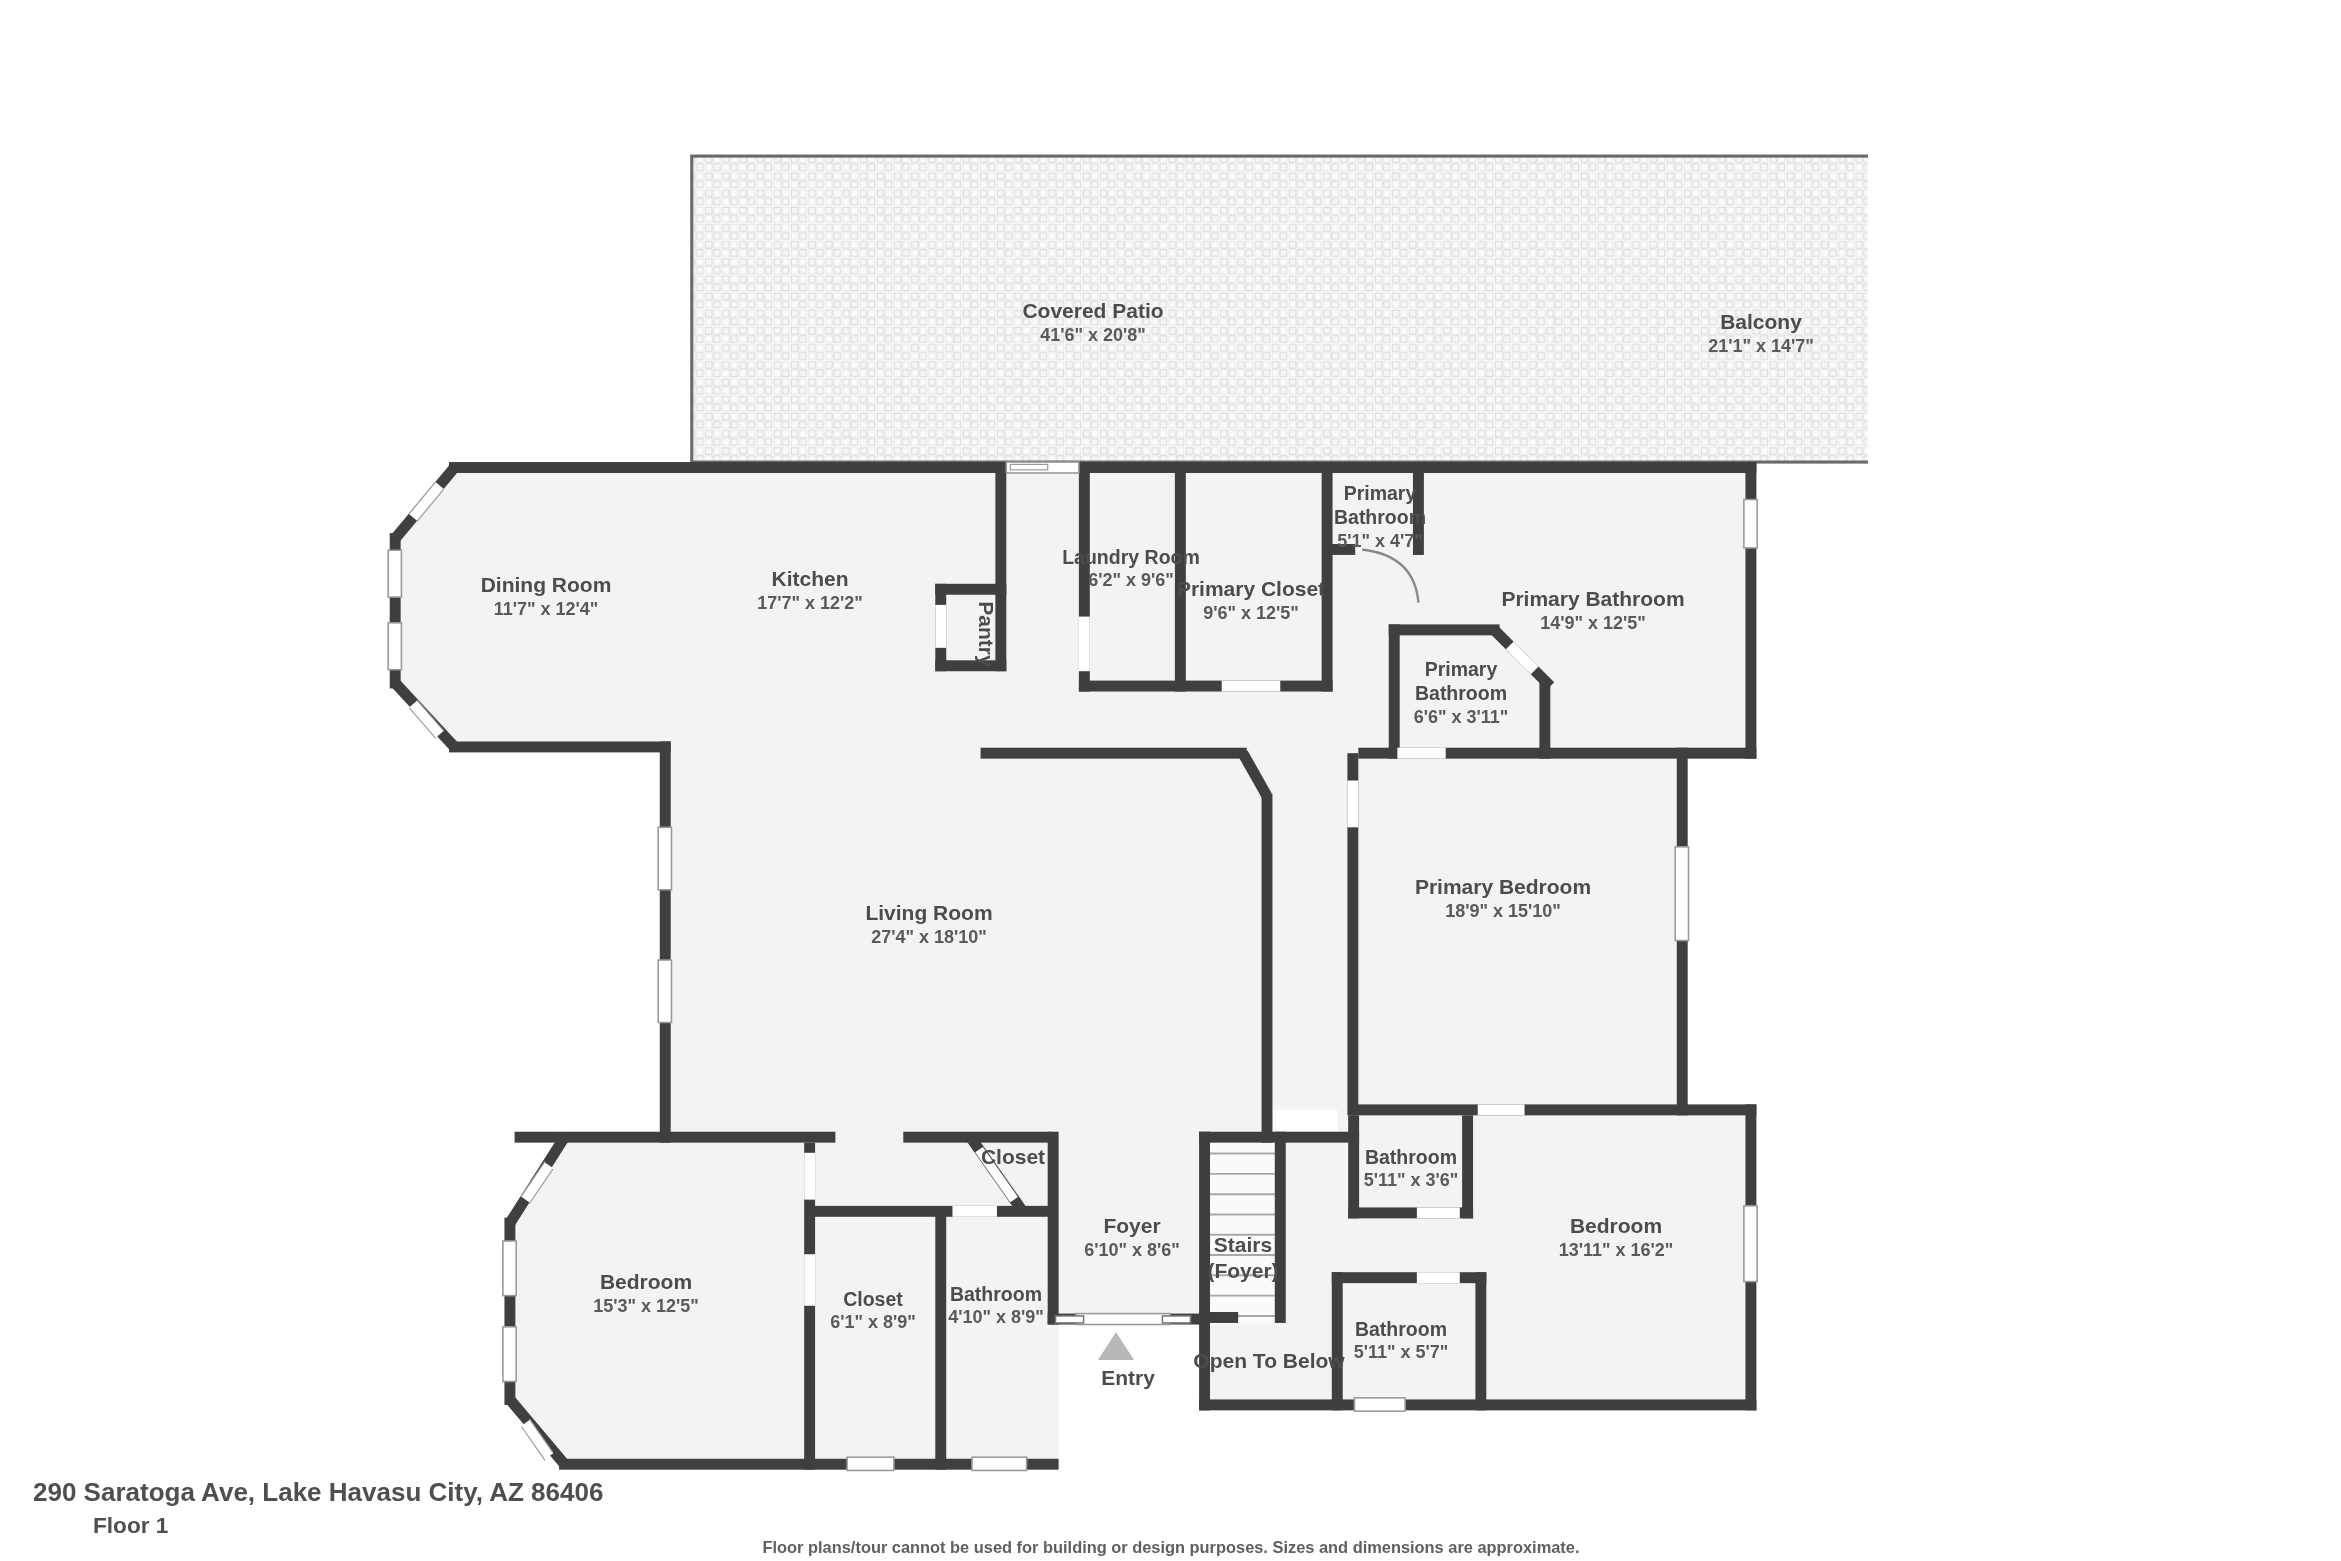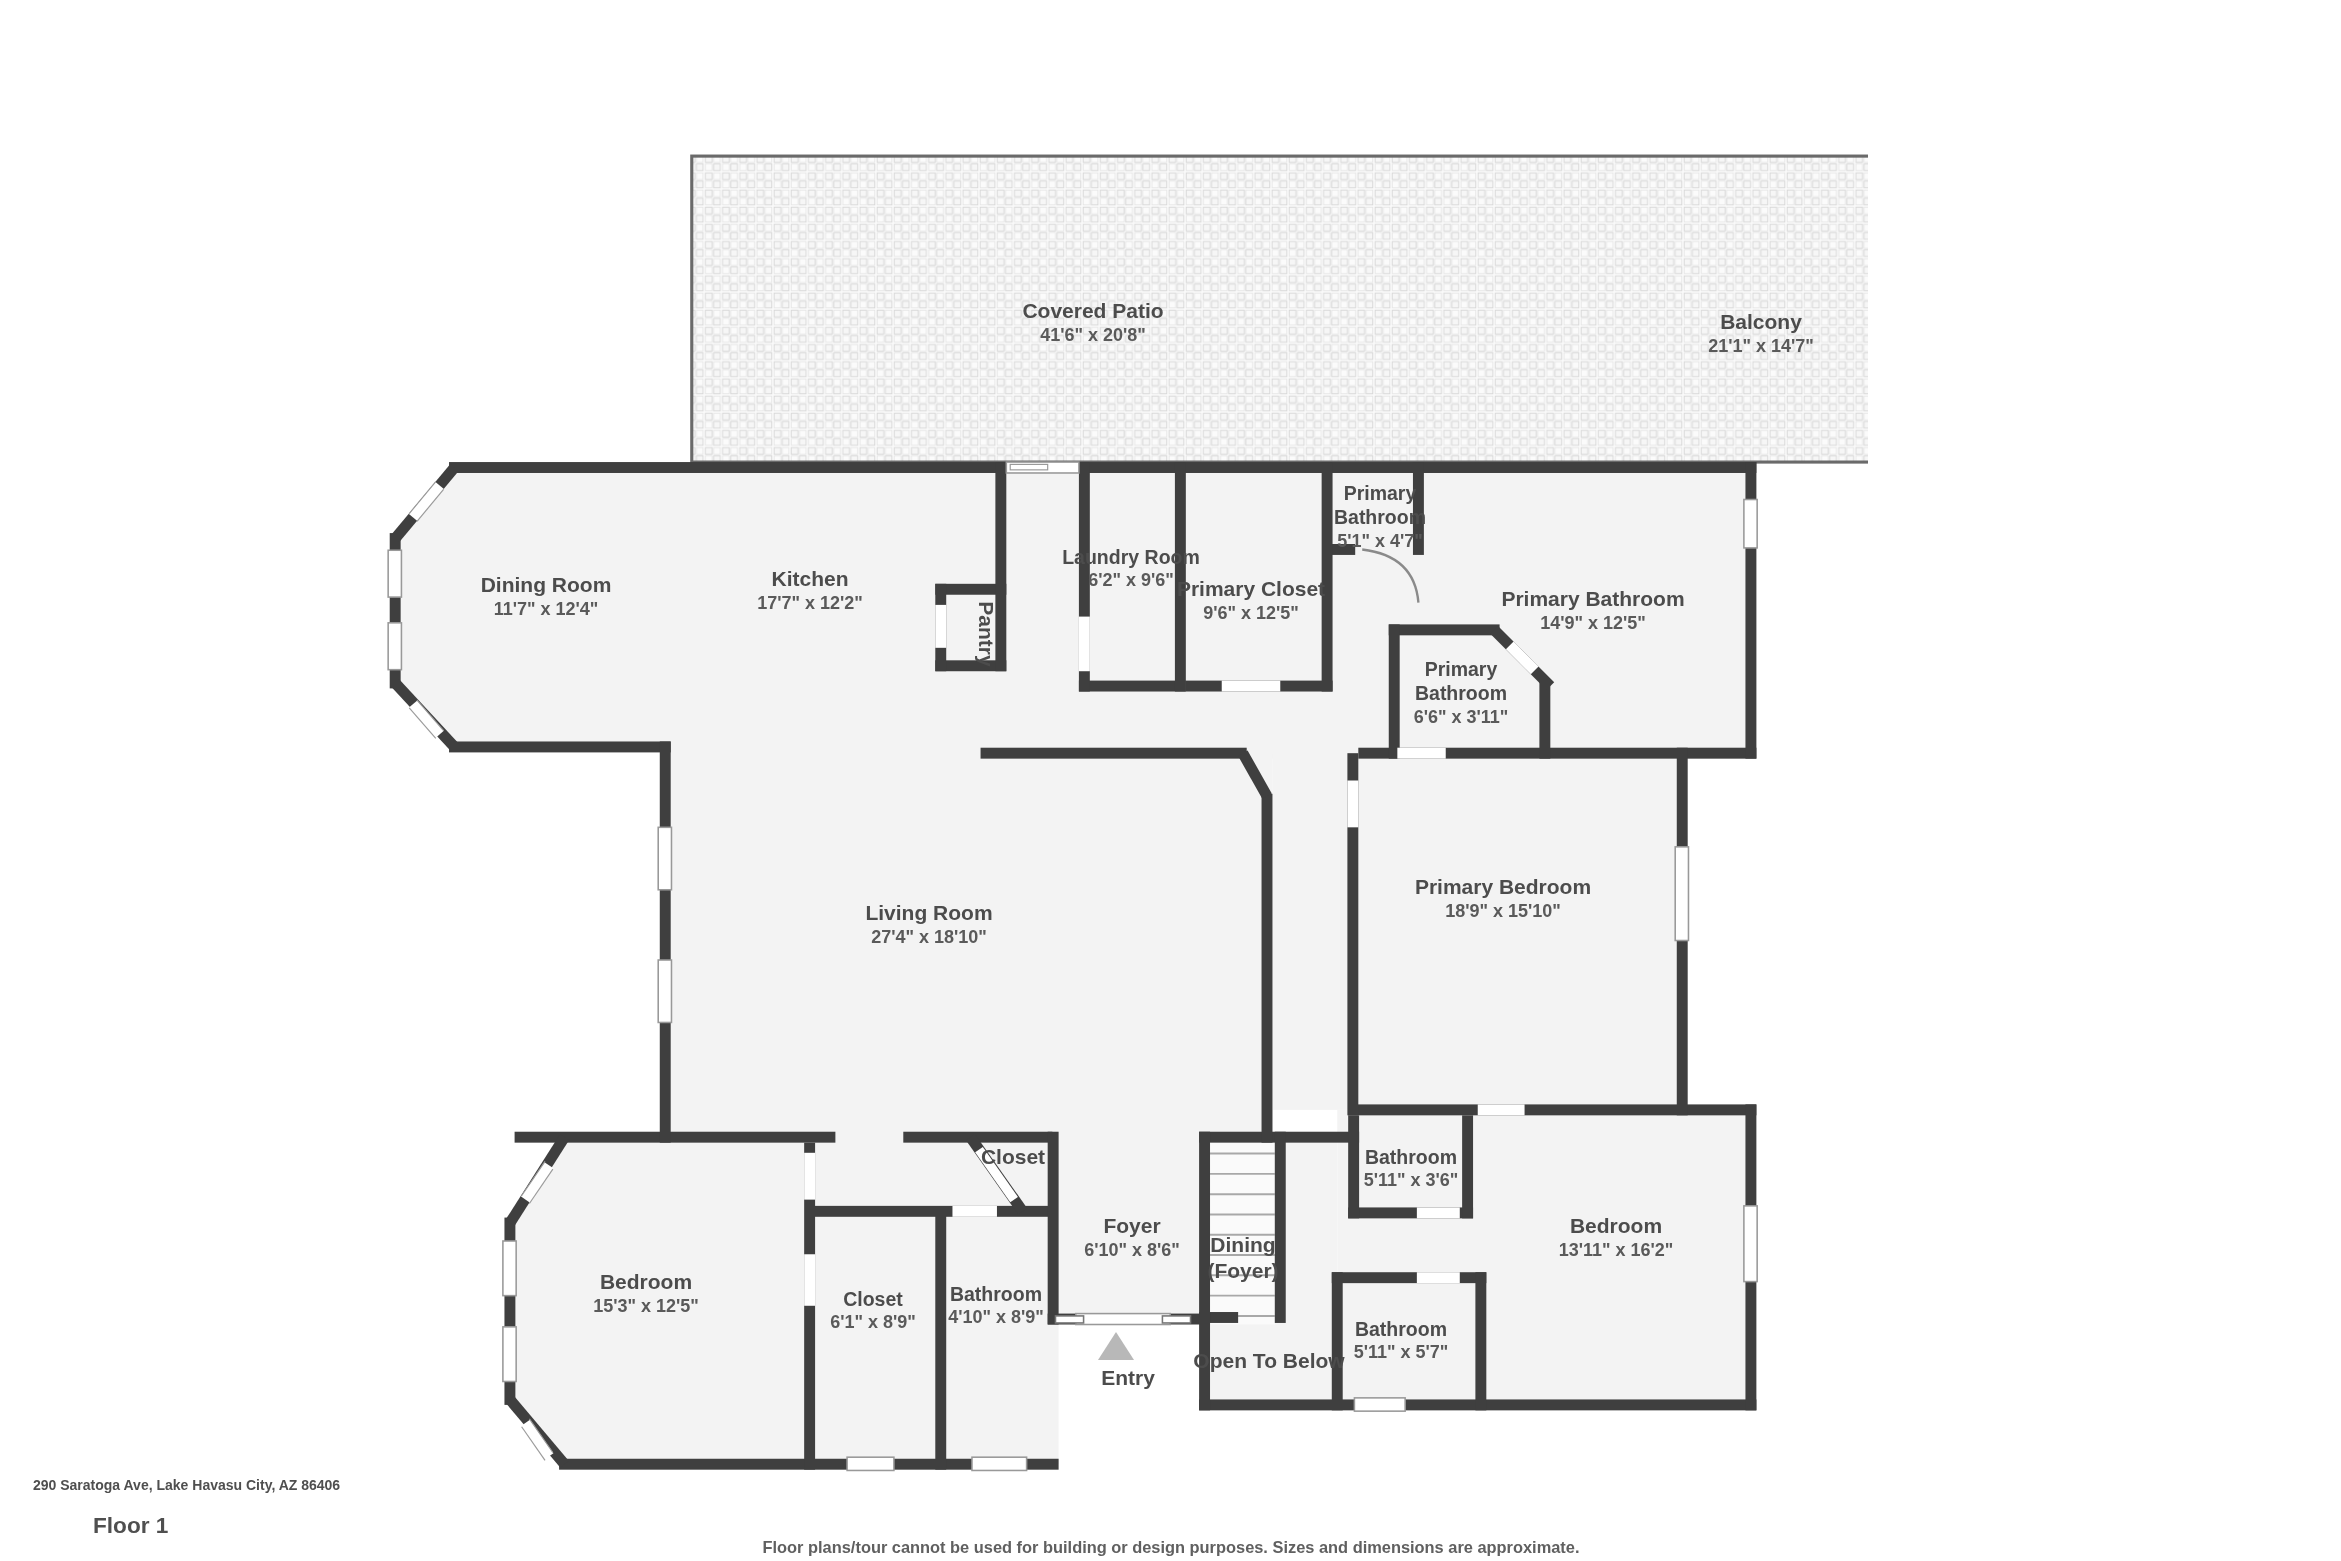"Dining" span { text: Dining -> Stairs }
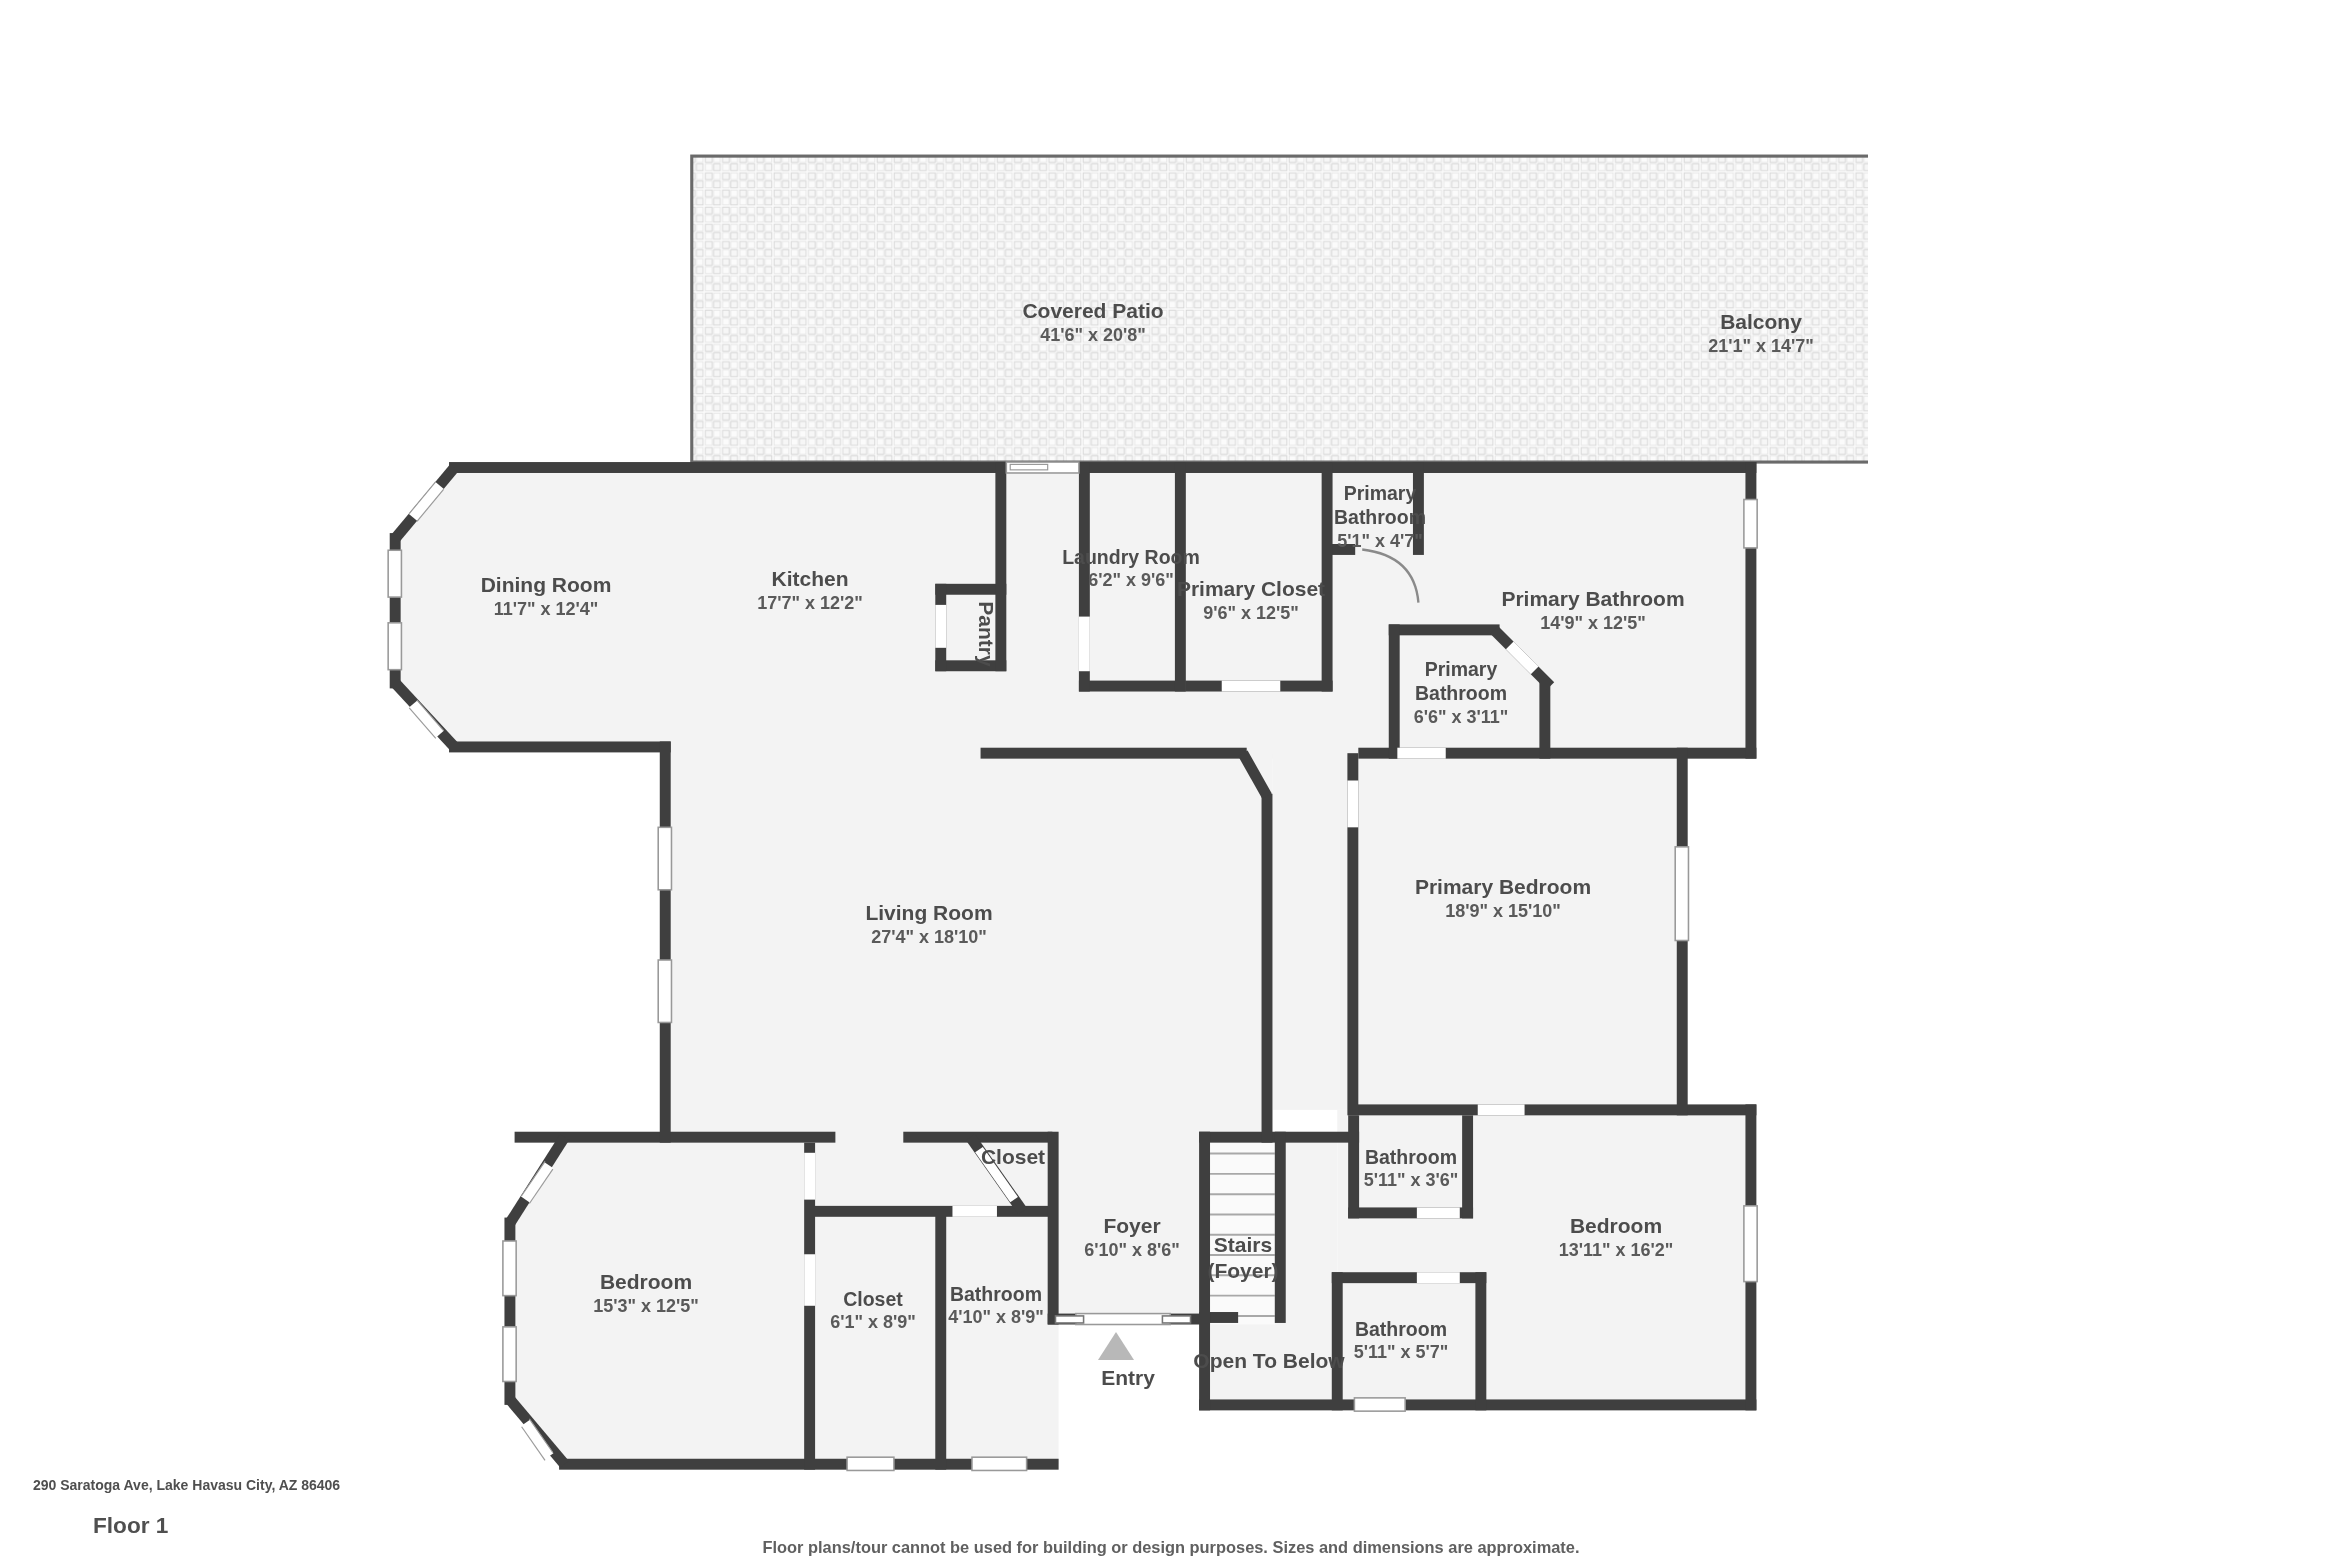"290 Saratoga Ave, Lake Havasu" .footer-address { font-size: 14px -> 26px }
